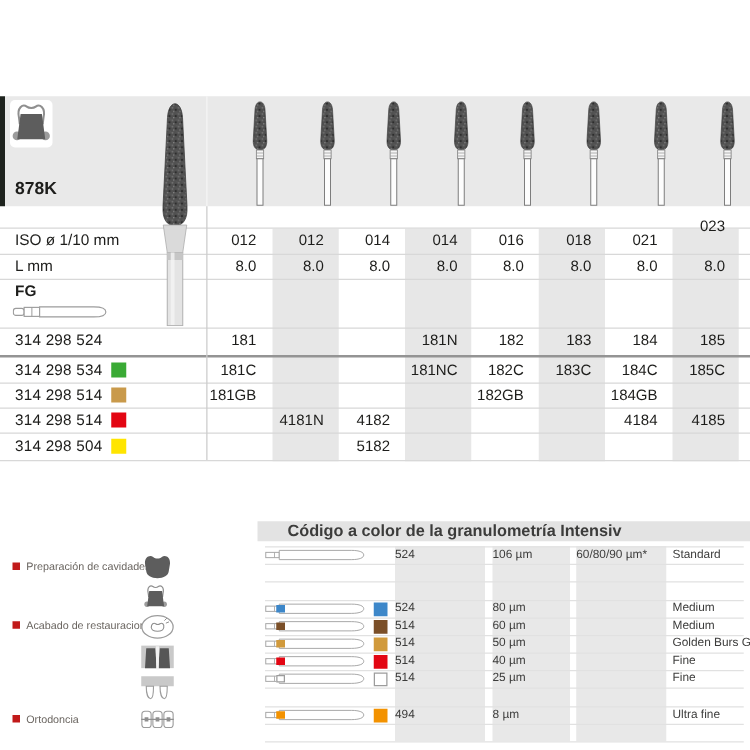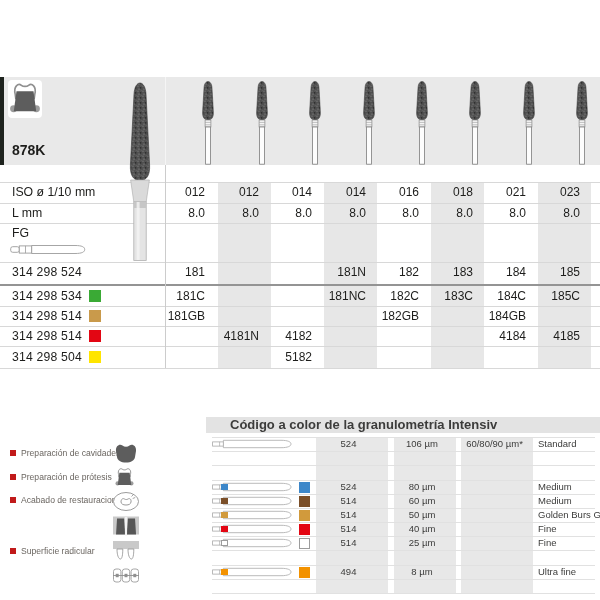"023" div.c { top: 185px -> 174px }
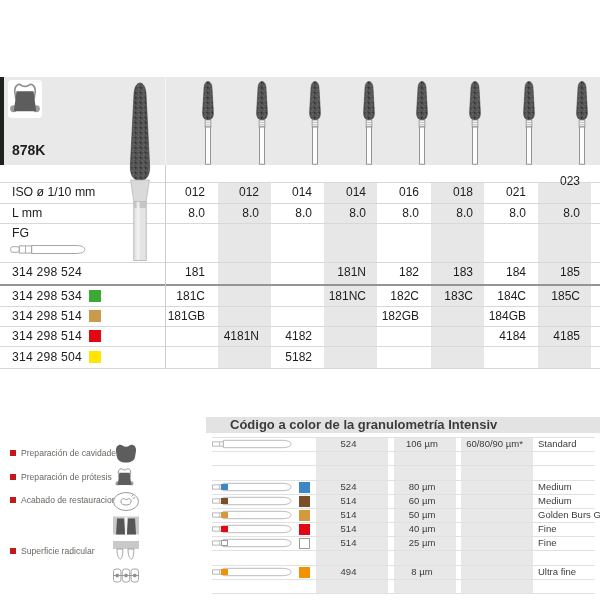"FG" div.rl { font-weight: normal -> bold }
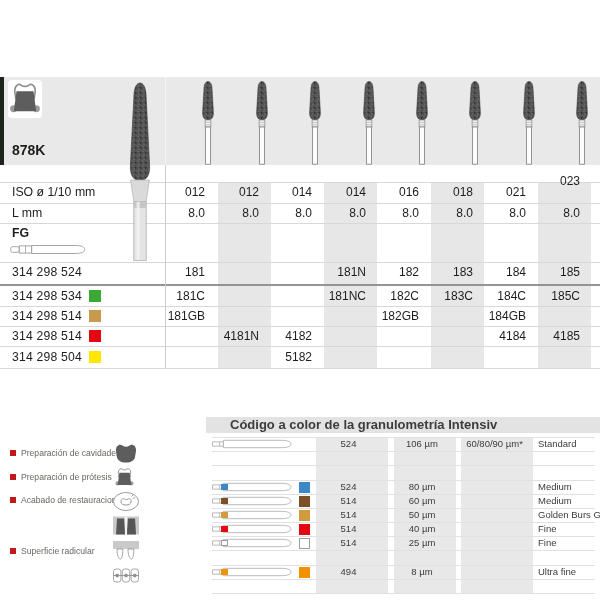"524" .gcell { text-align: center -> left }
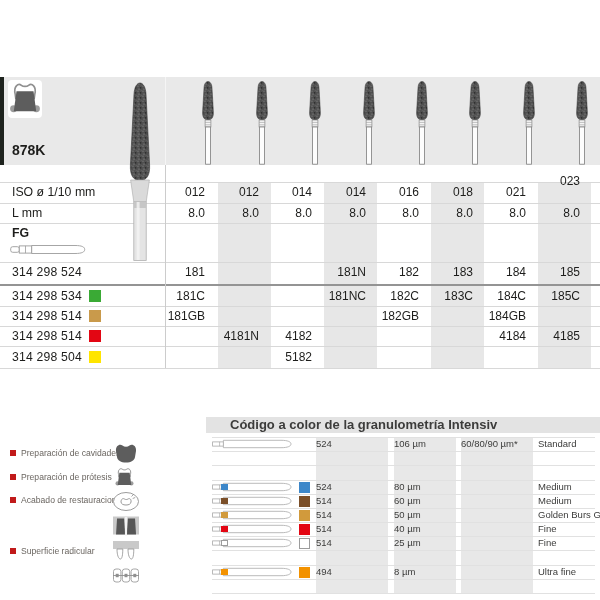"Preparación de prótesis" div.sym-item { html: <div> <span></span> <span>Preparación de prótesis</span> </div> -> none }
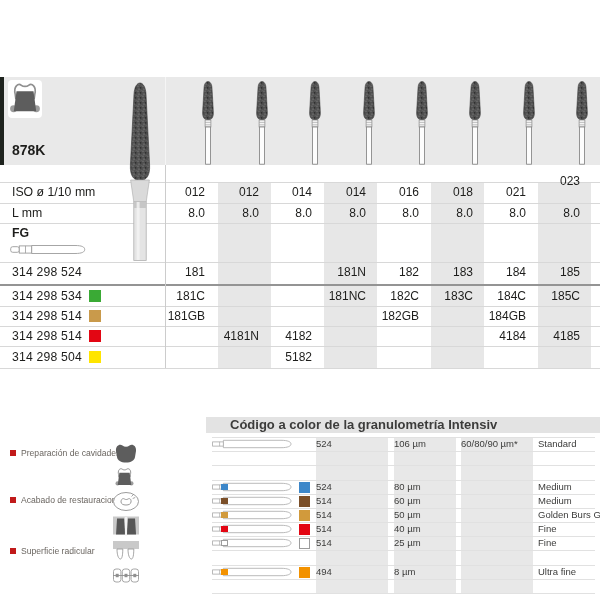"Superficie radicular" div.sym-item { html: <div> <span></span> <span>Superficie radicular</span> </div> -> none }
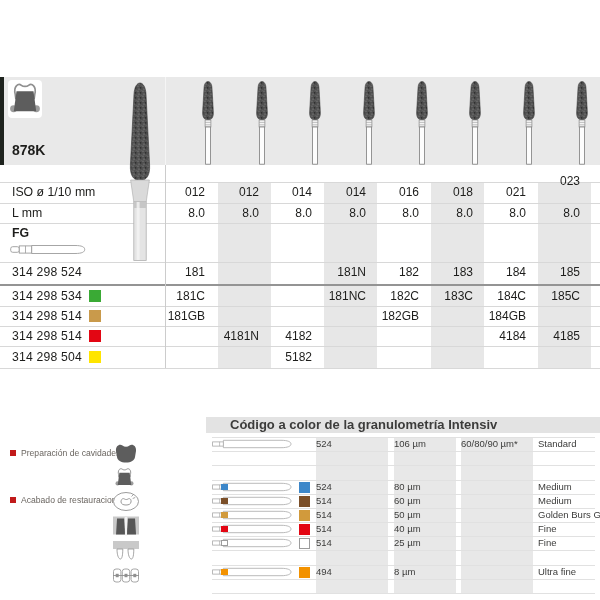"Ortodoncia" div.sym-item { html: none -> <div> <span></span> <span>Ortodoncia</span> </div> }
